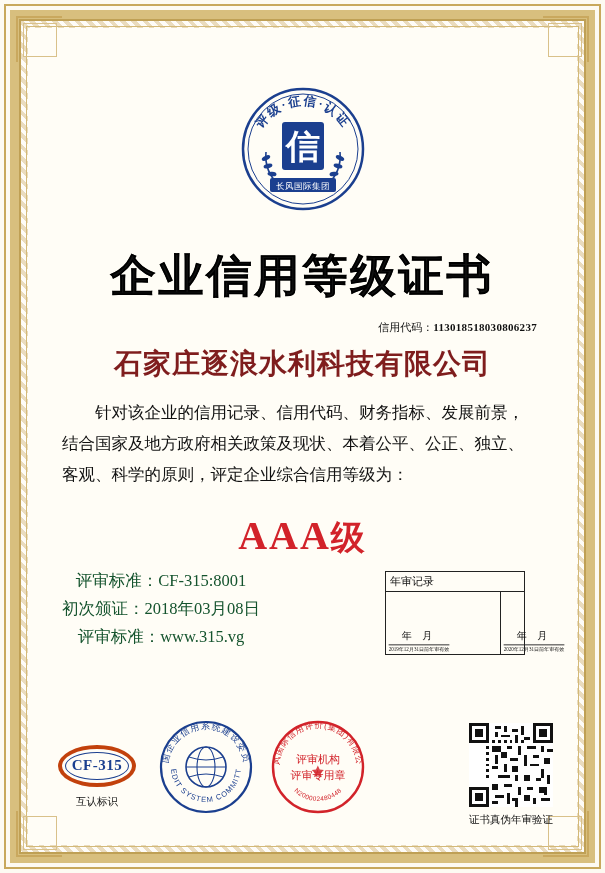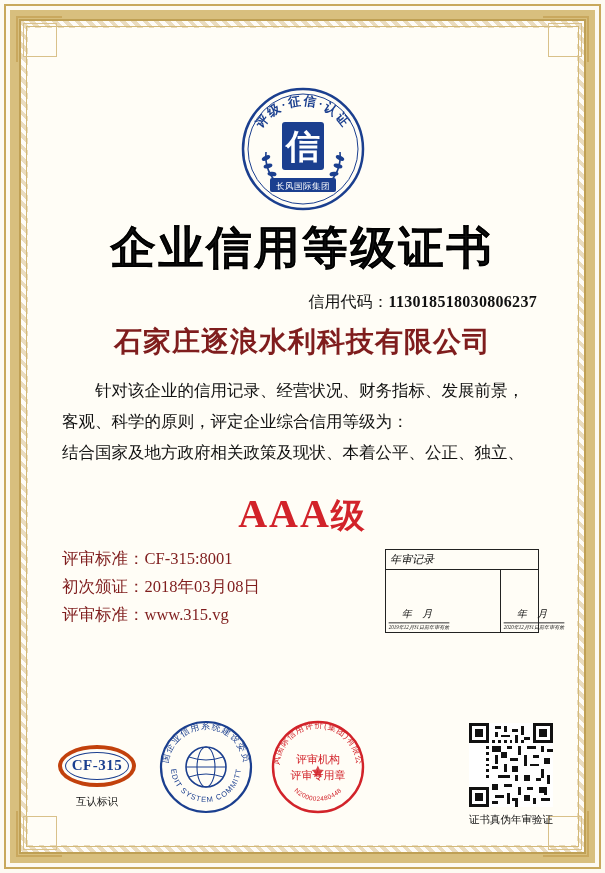"企业信用等级证书" .cert-title { margin-top: 6px -> 34px }
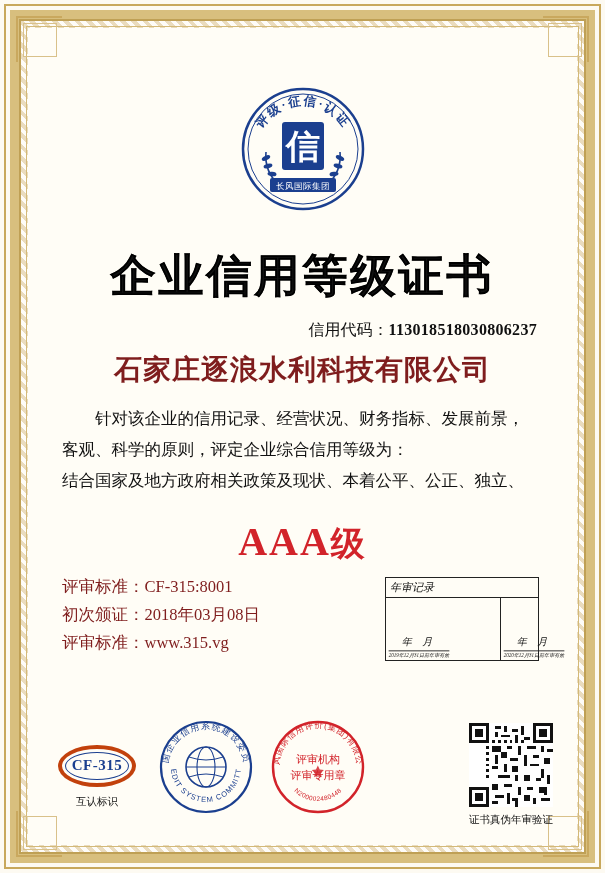"信用代码：113018518030806237" .code-line { font-size: 16px -> 11px }
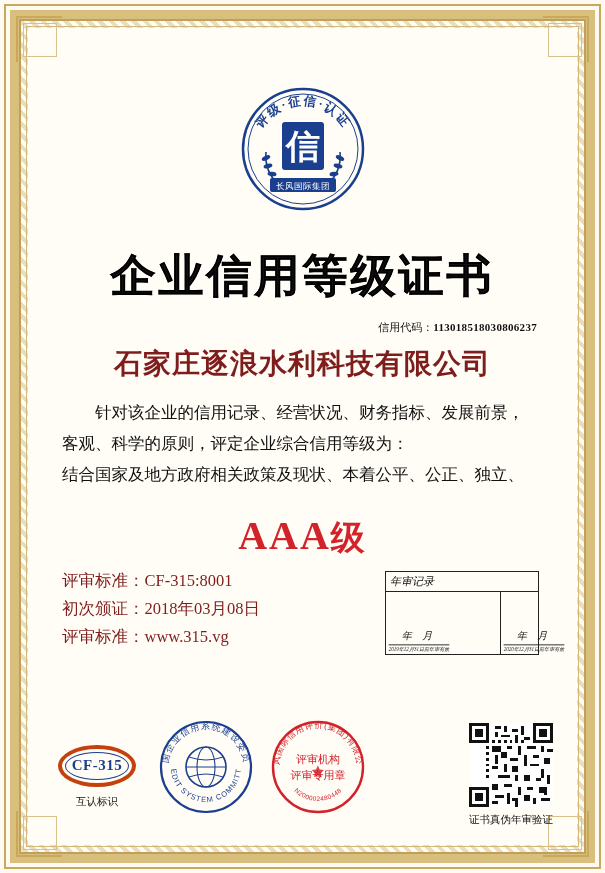"针对该企业的信用记录、经营状况、财务指标、发展前景，" p.indent { text: 经营状况 -> 信用代码 }
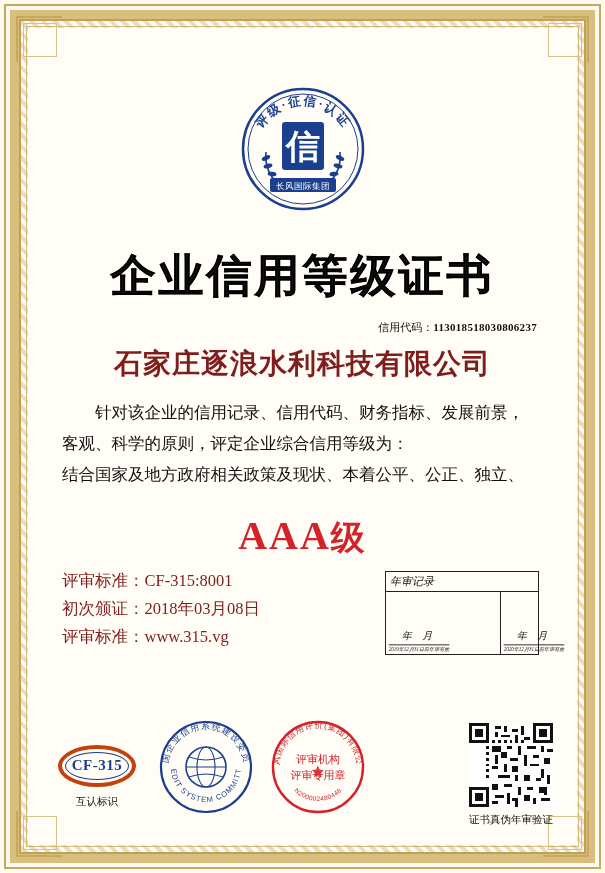"客观、科学的原则，评定企业综合信用等级为：" p { order: before "结合国家及地方政府相关政策及现状、本着公平、公正、独立、" -> after "结合国家及地方政府相关政策及现状、本着公平、公正、独立、" }
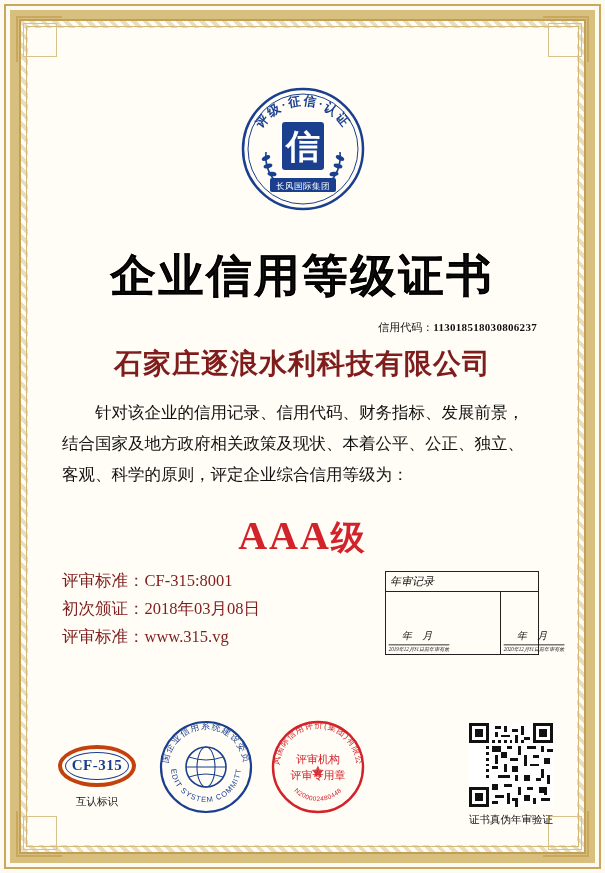"评审标准：CF-315:8001" .details { color: #7f1d1d -> #14532d; text-align: none -> center }
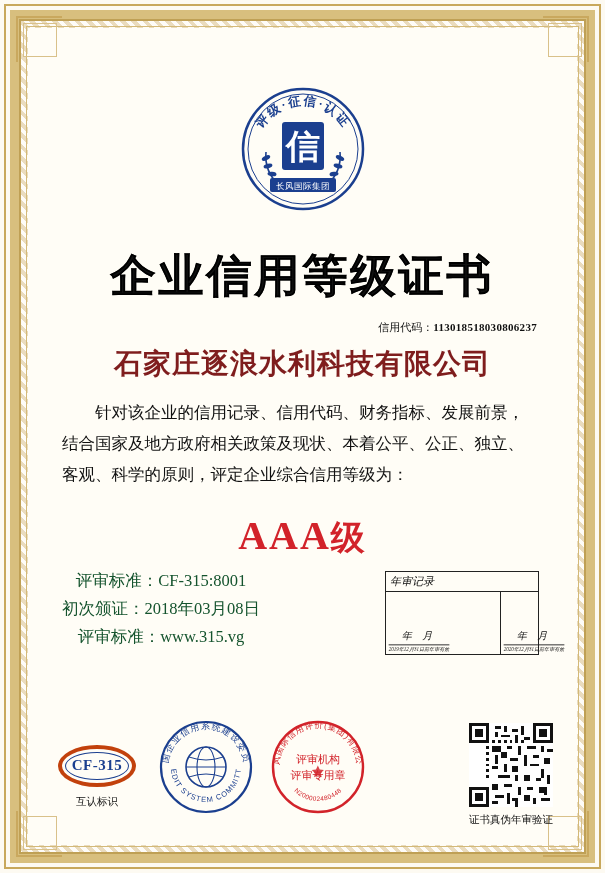"年审记录" .review-box { font-style: italic -> none; margin-right: 4px -> 18px; width: 154px -> 140px }
